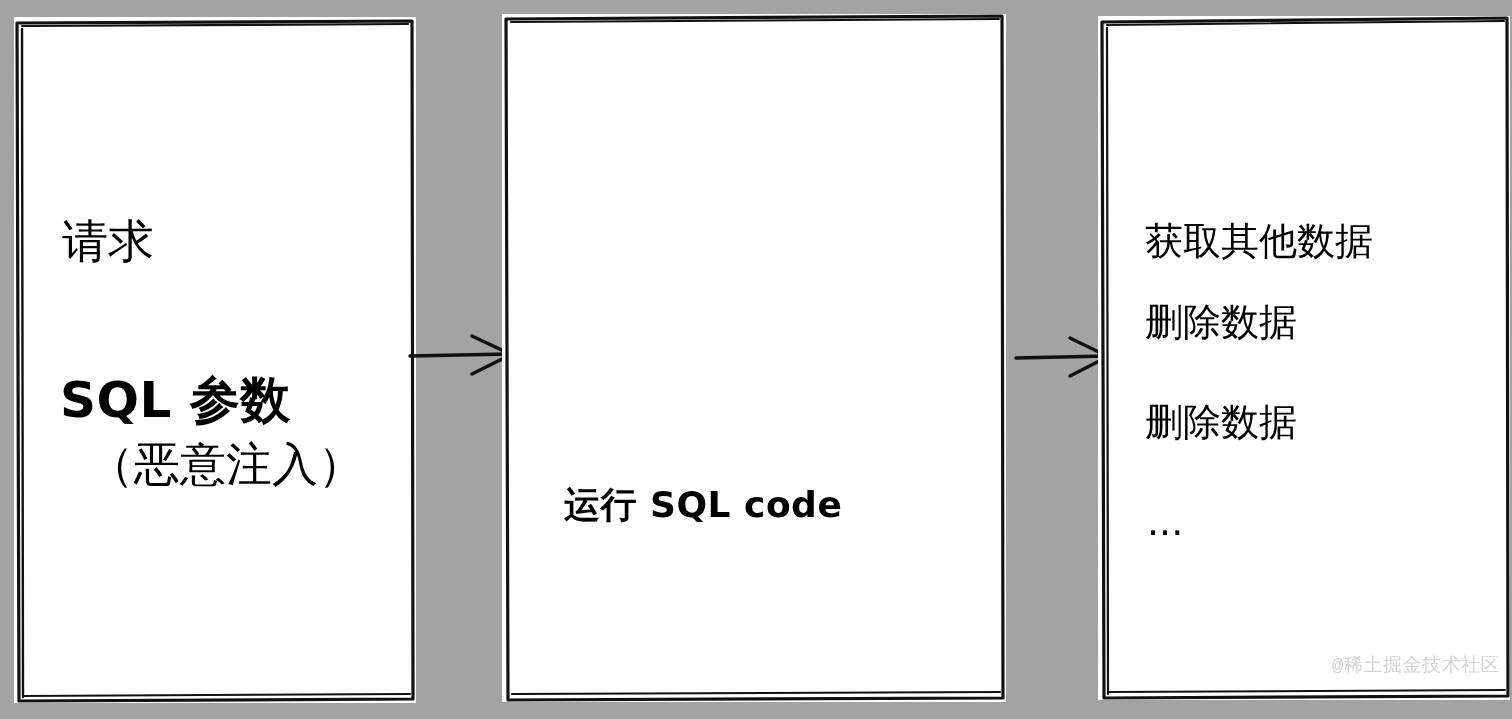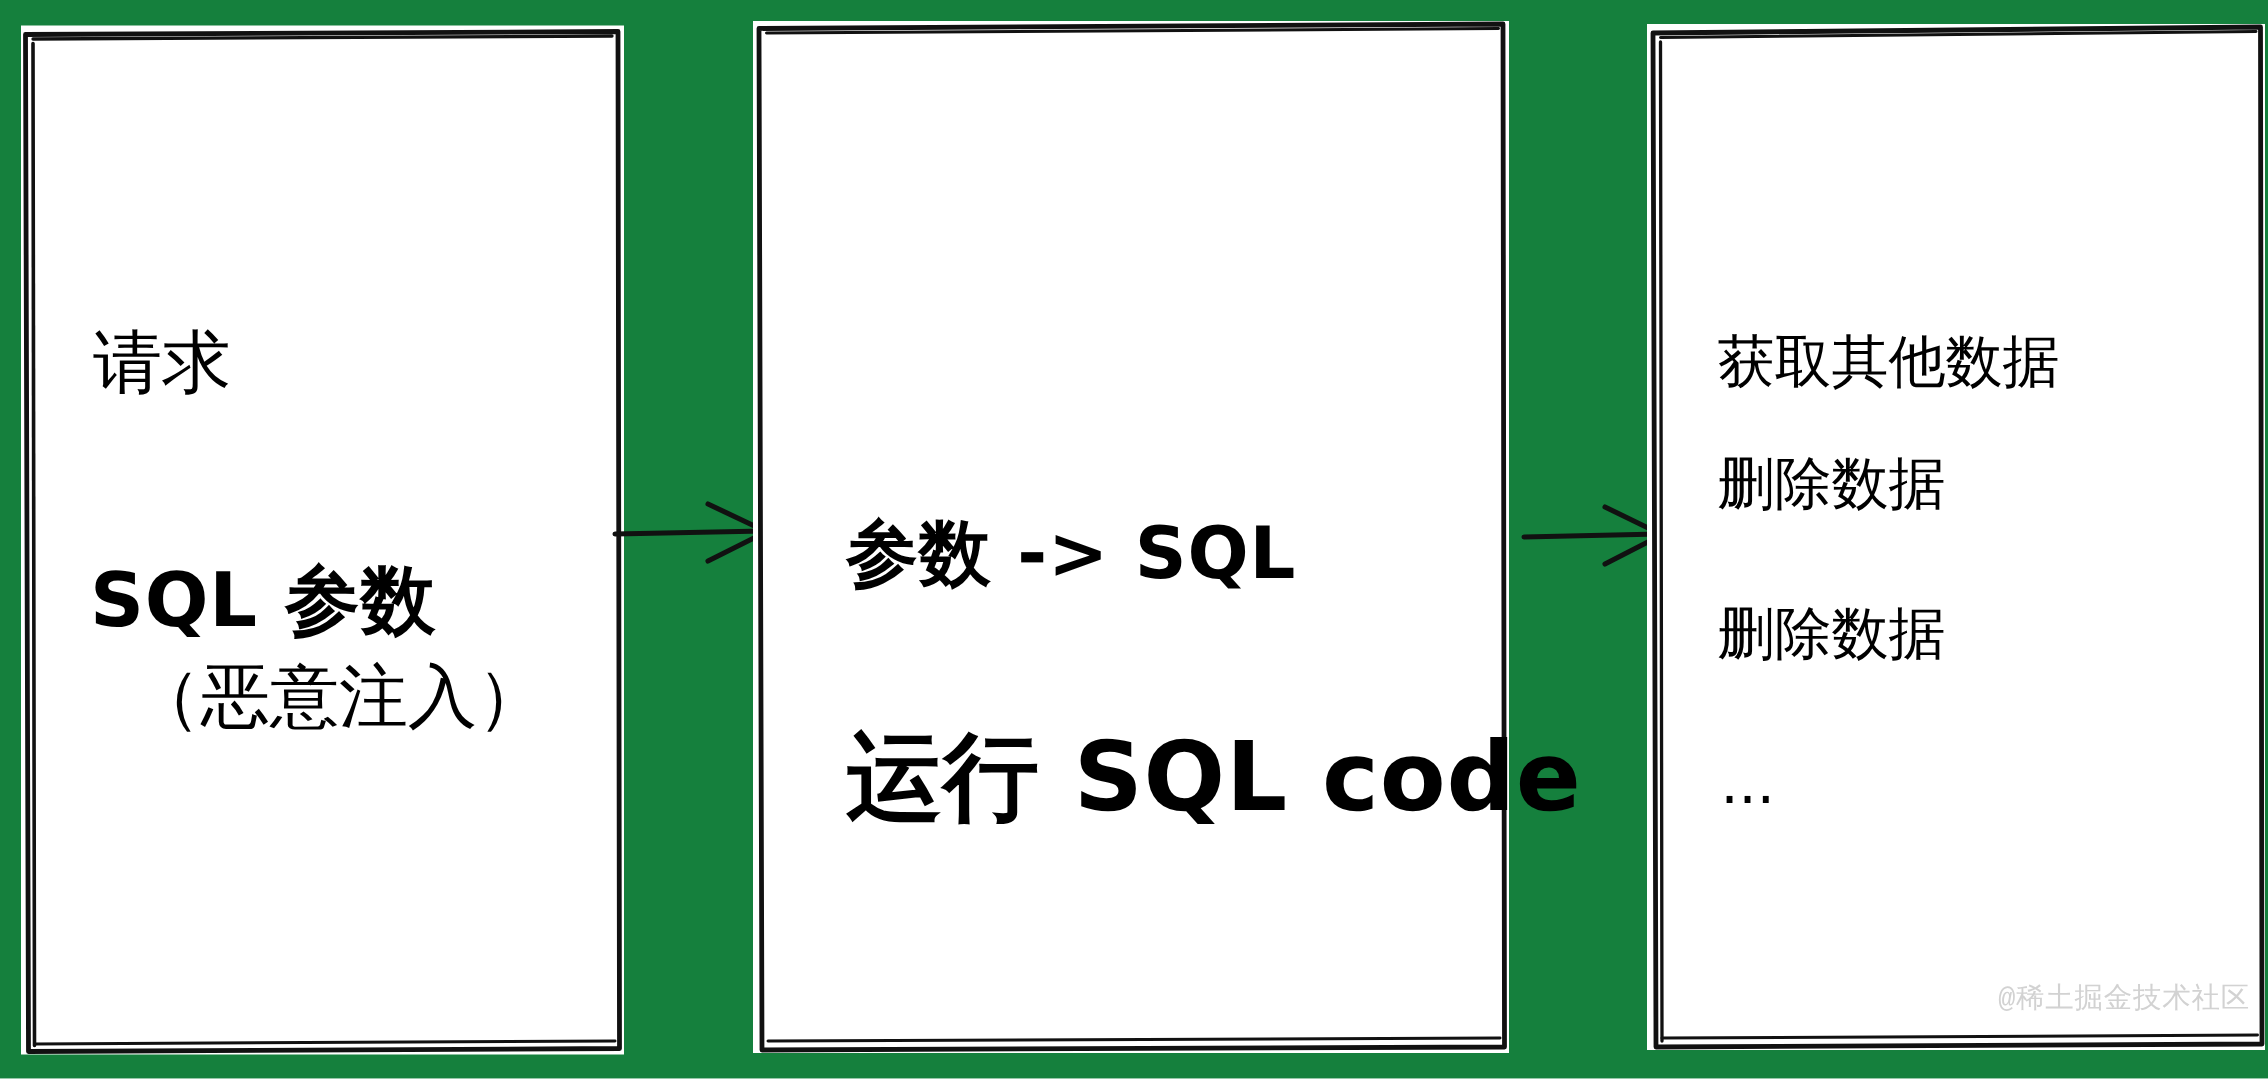"请求" #canvas { background: #15803d -> #a3a3a3 }
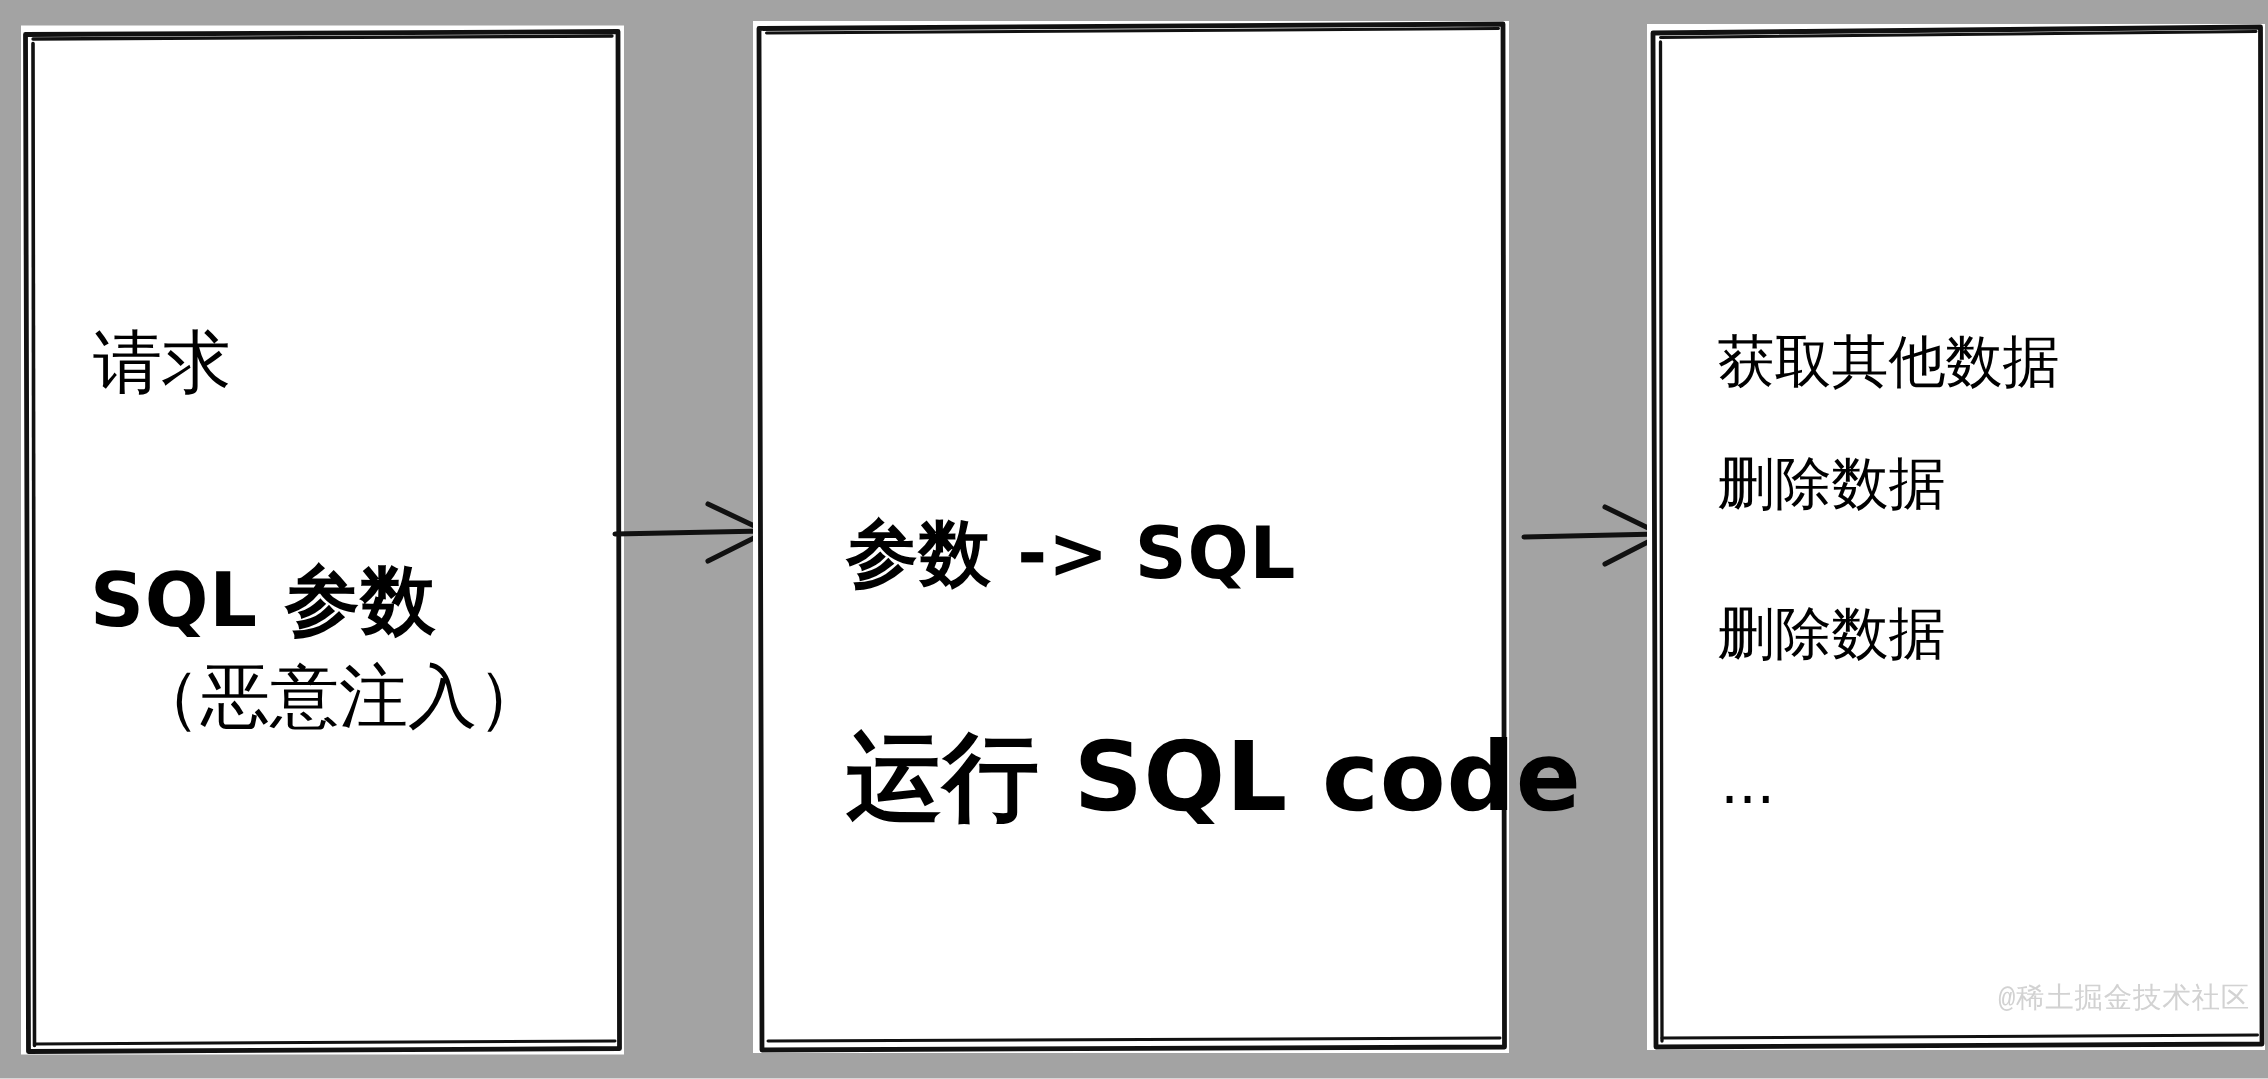"参数 -> SQL" div.line { html: <div>参数 -&gt; SQL</div> -> none }
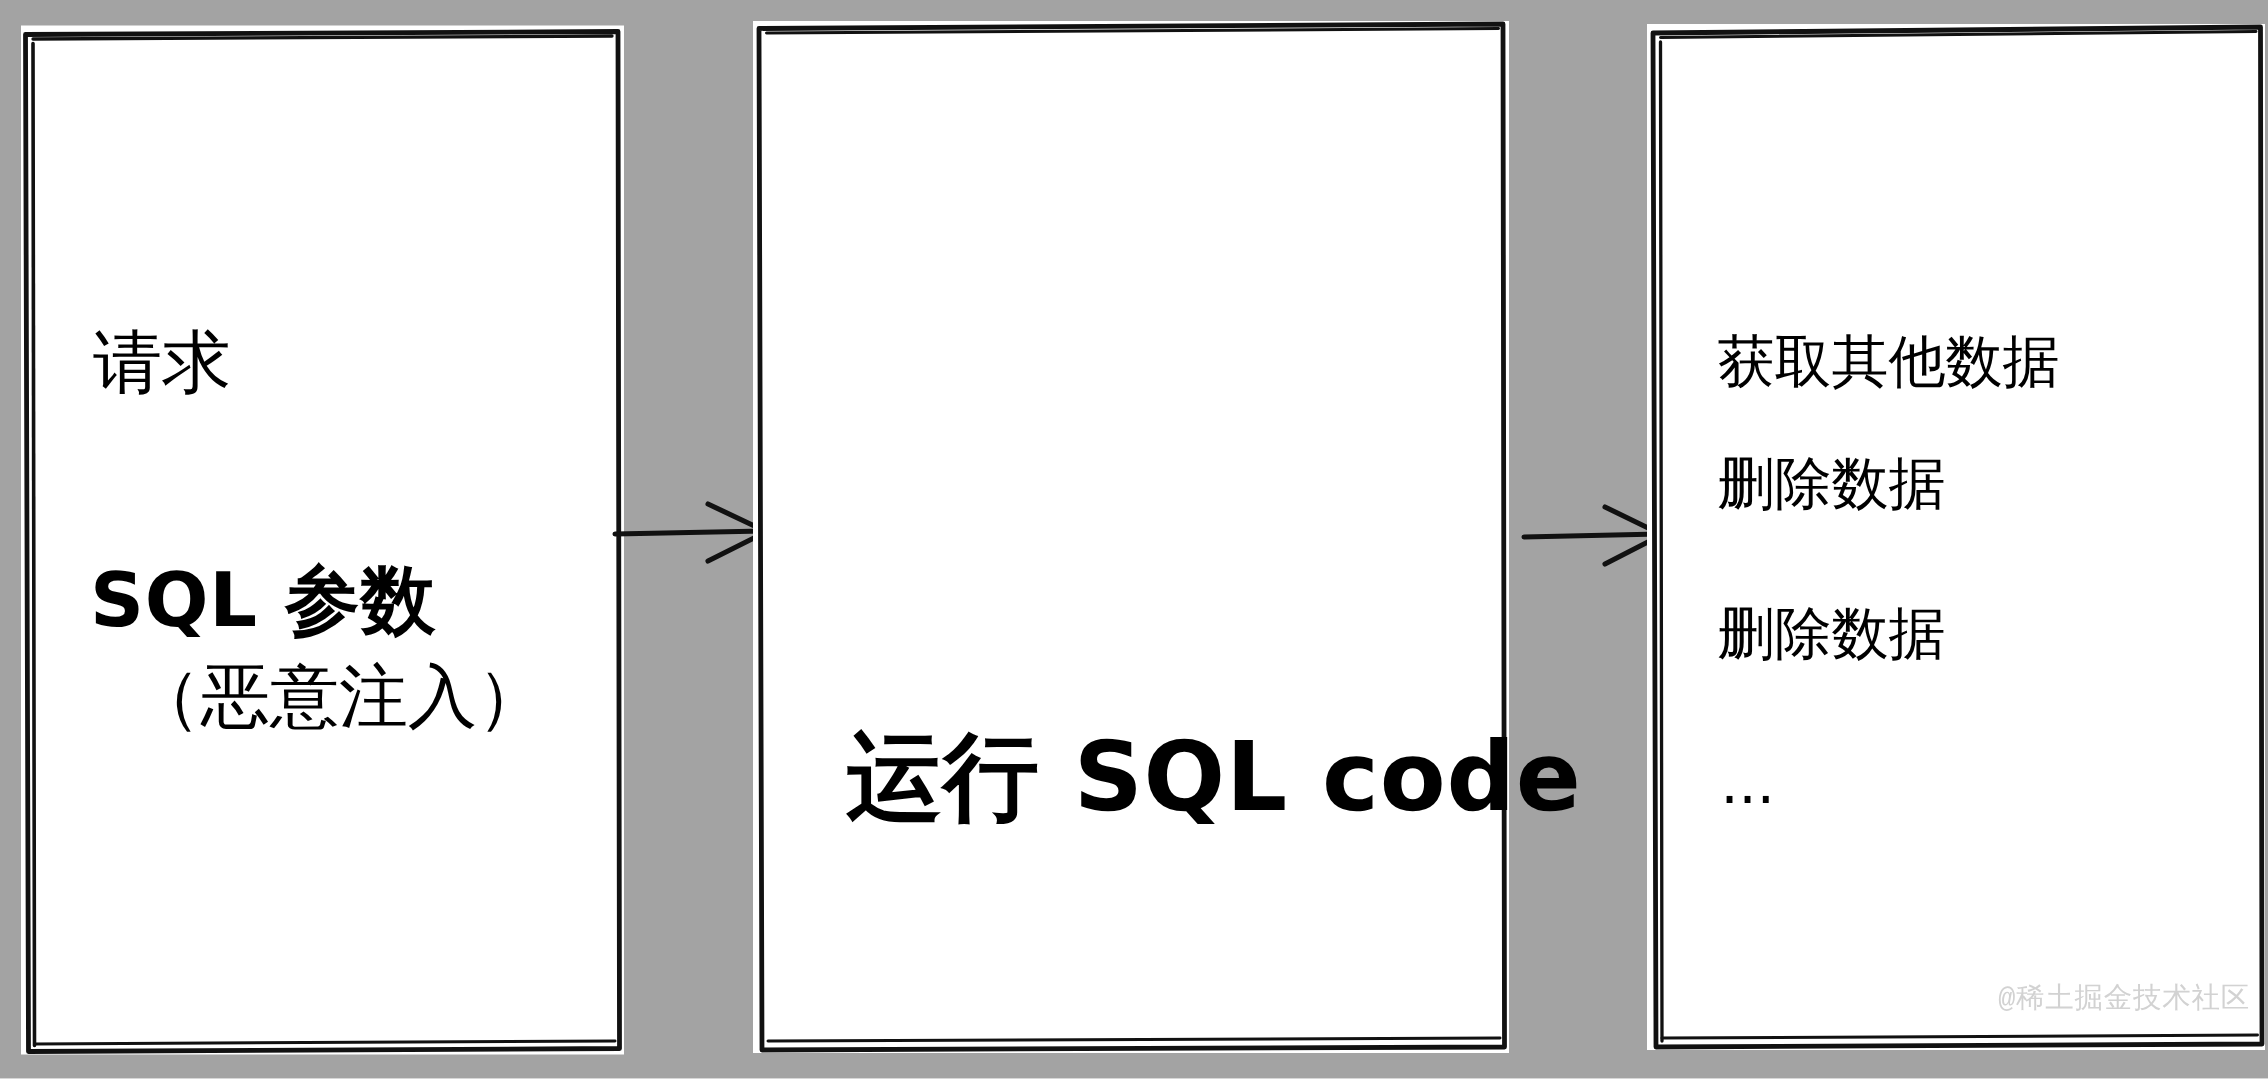"运行 SQL code" div.line { font-size: 64px -> 36px }
